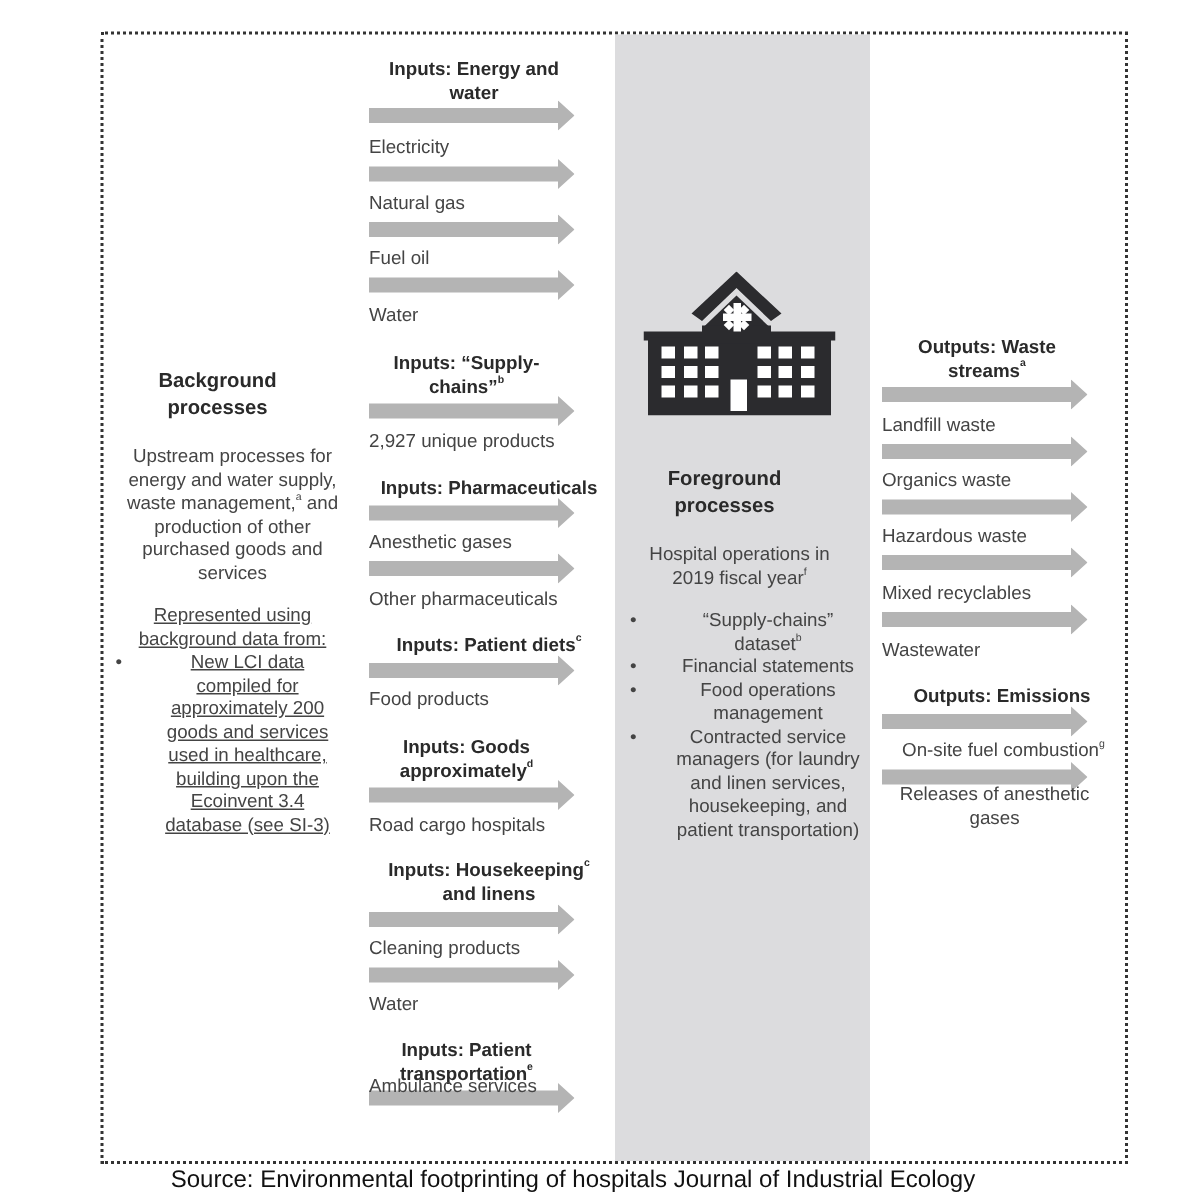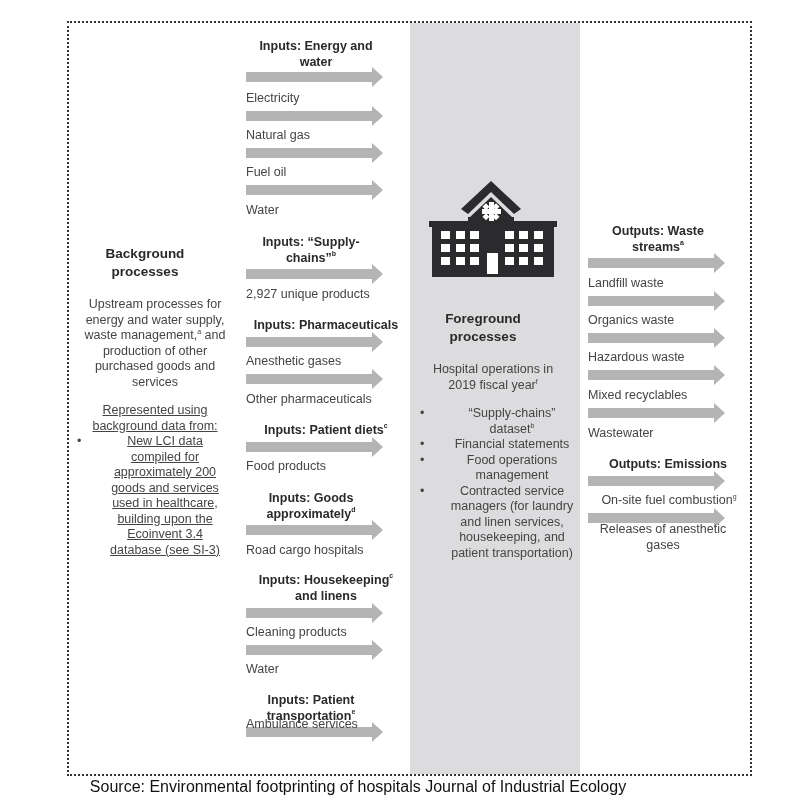"Source: Environmental footprinting of" .source { padding-left: none -> 24px }
